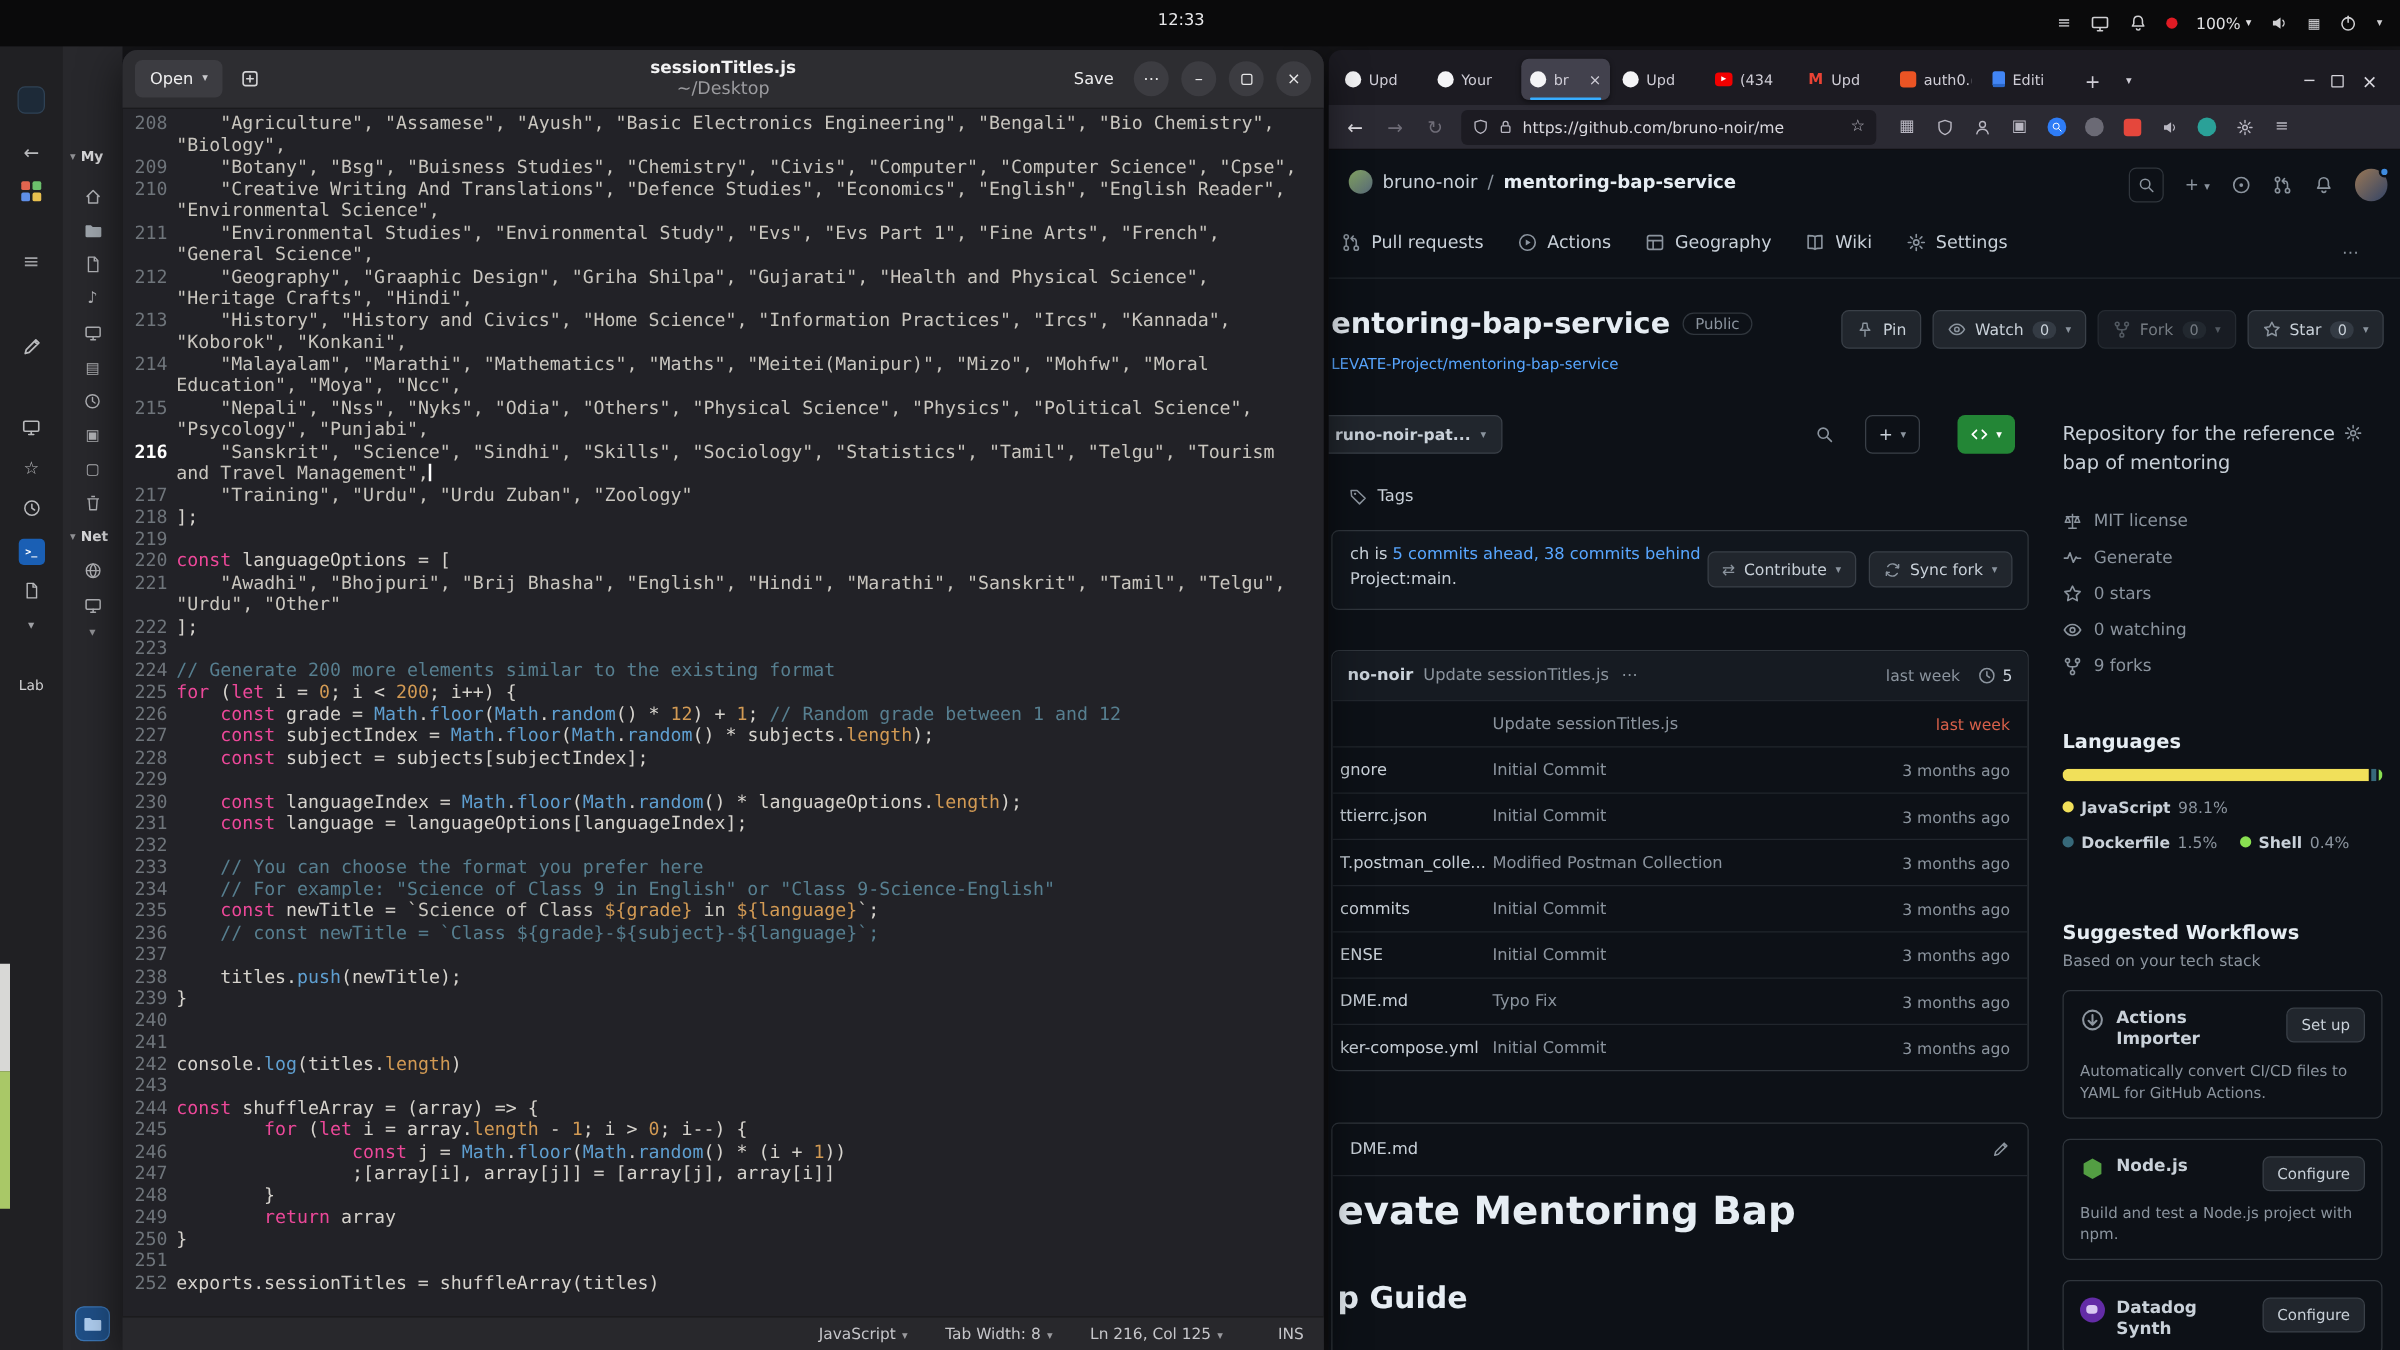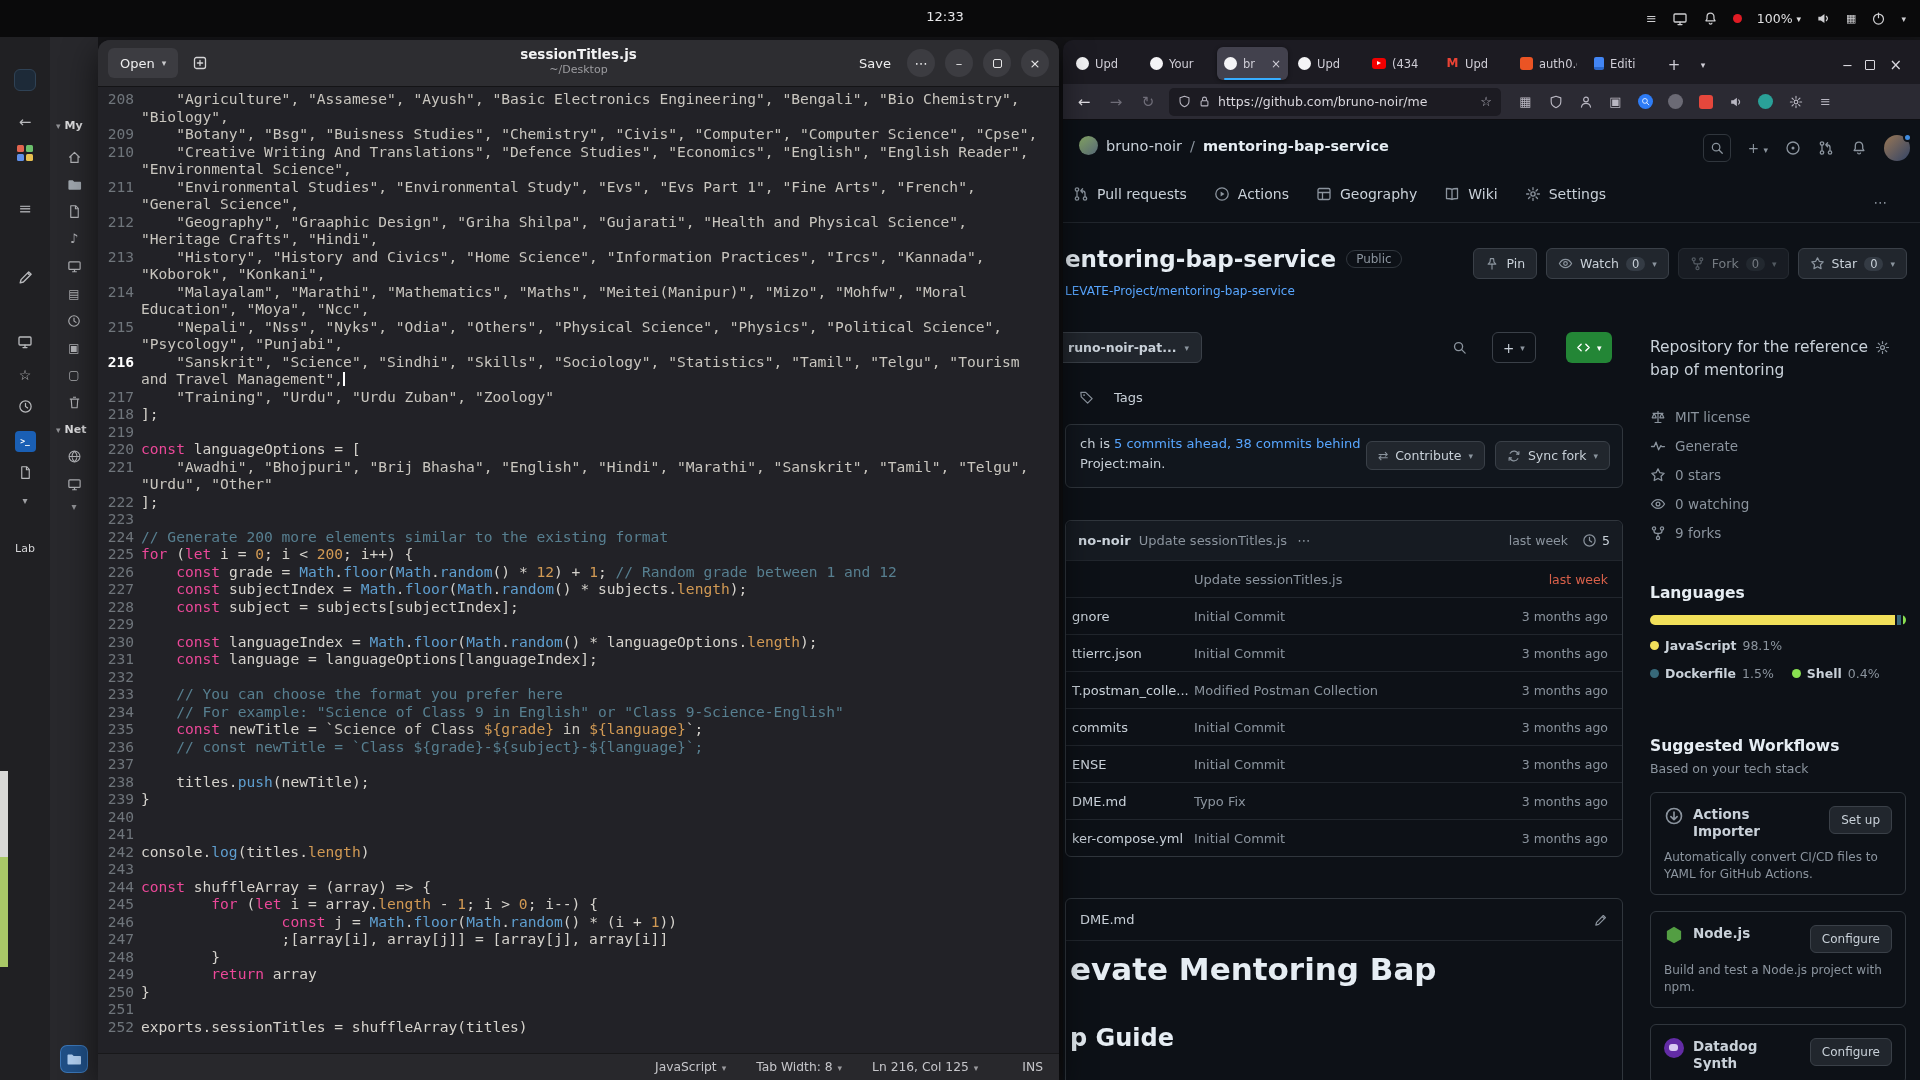"~/Desktop" #ed-sub { font-size: 11px -> 14px }
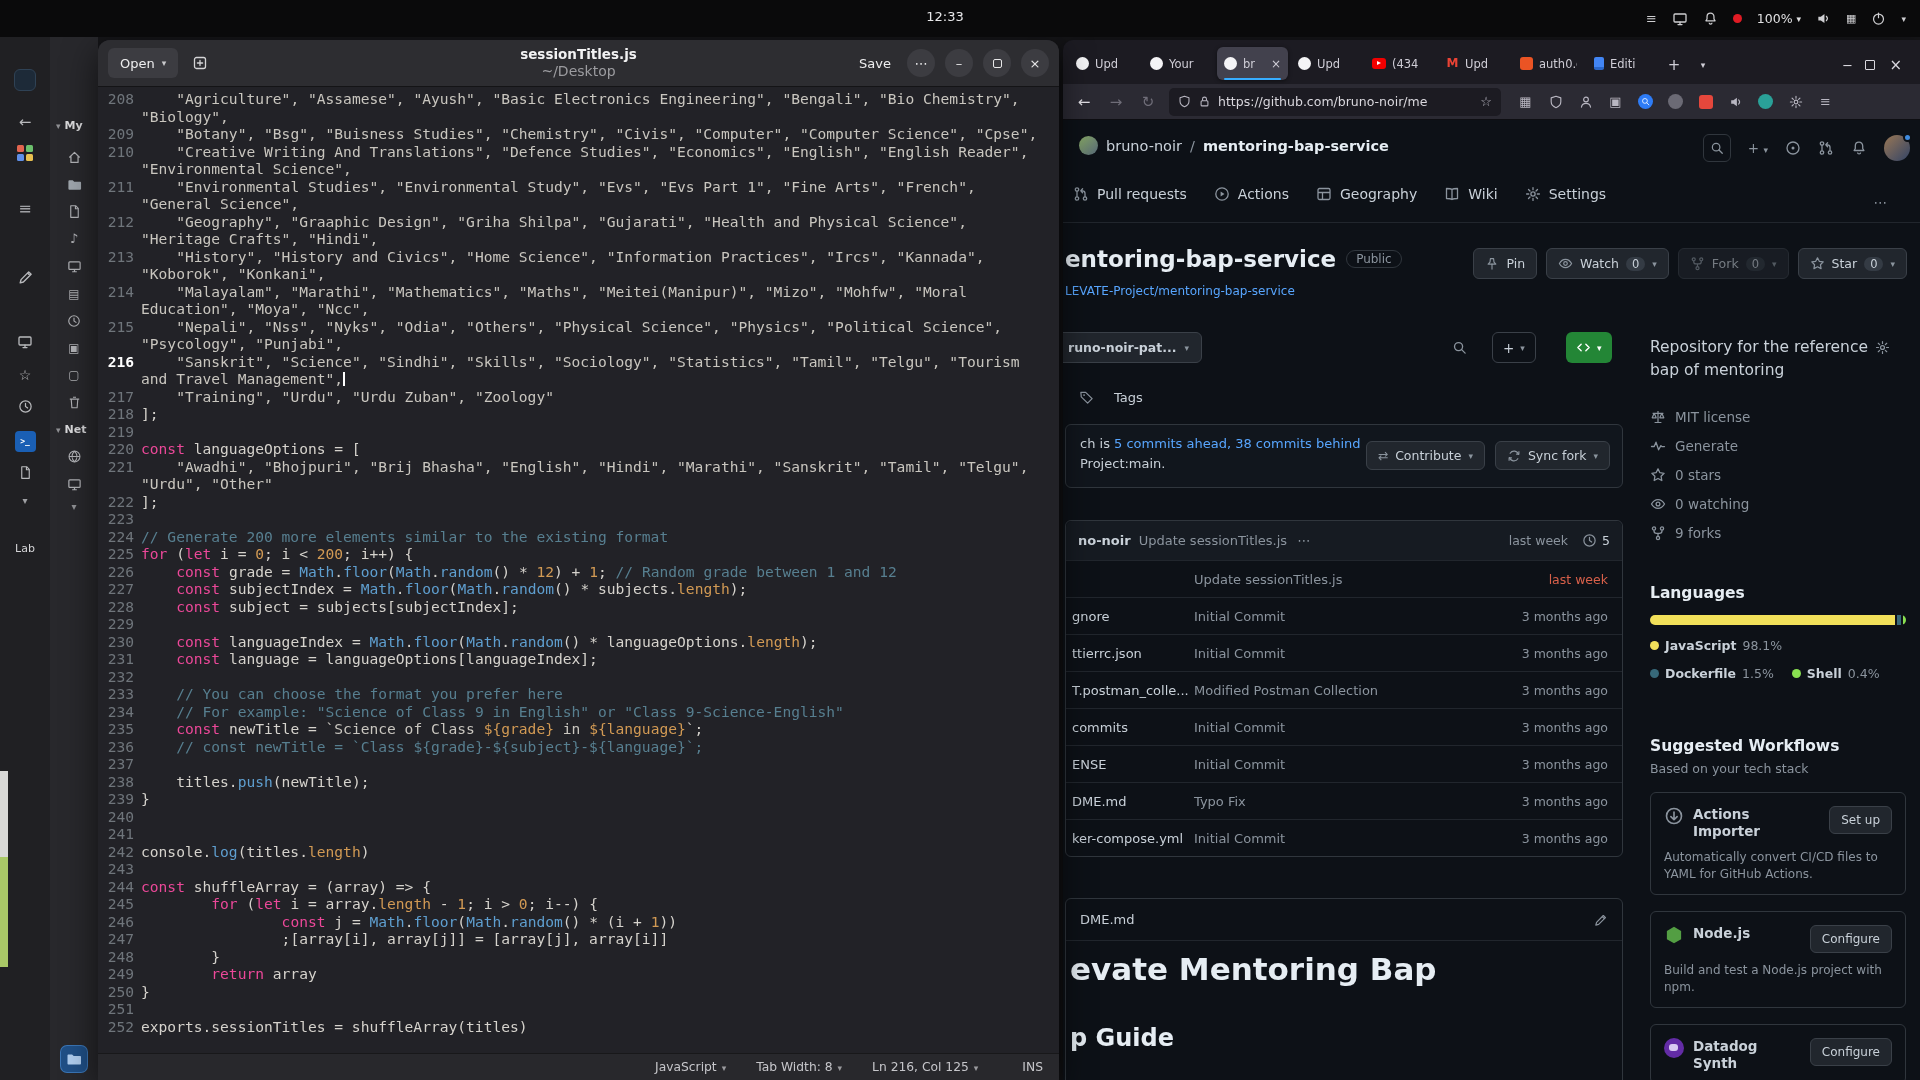"Tags" #gh-tags { gap: 20px -> 8px }
